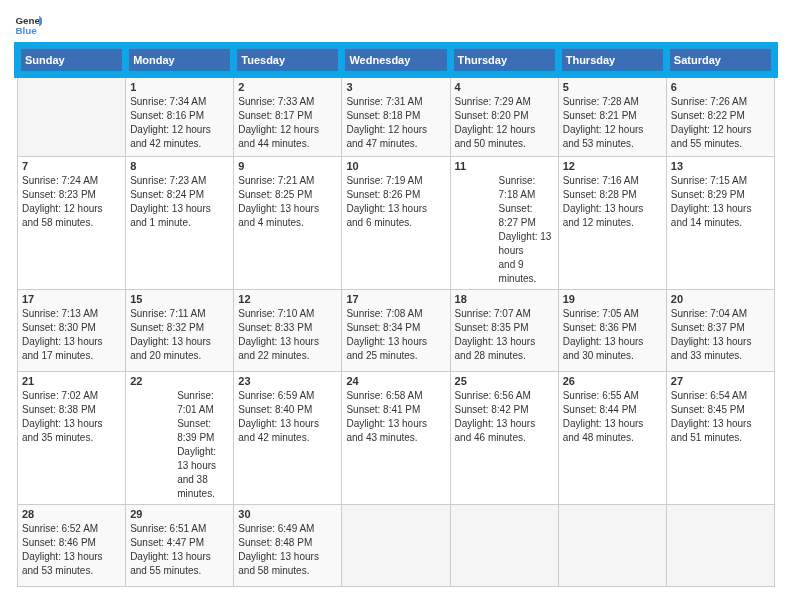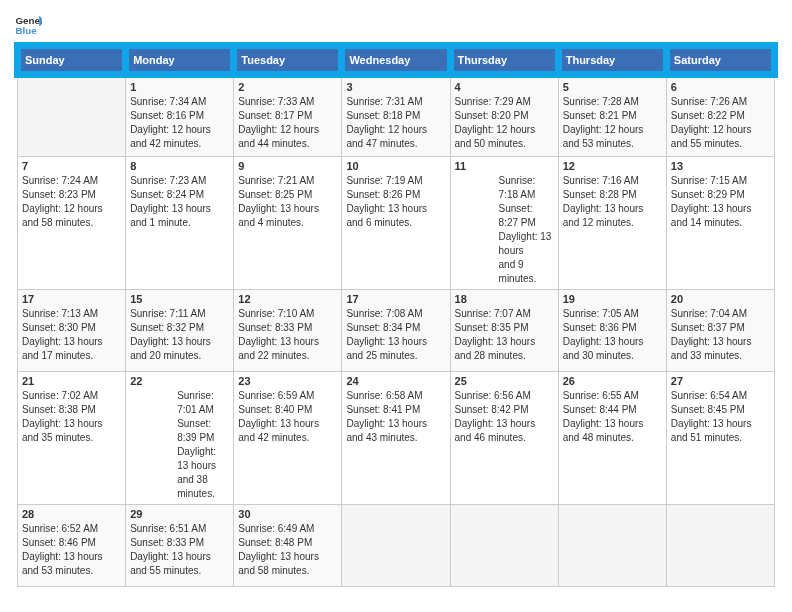"Sunrise: 6:51 AM" div.day-info { text: 8:33 -> 4:47 }
